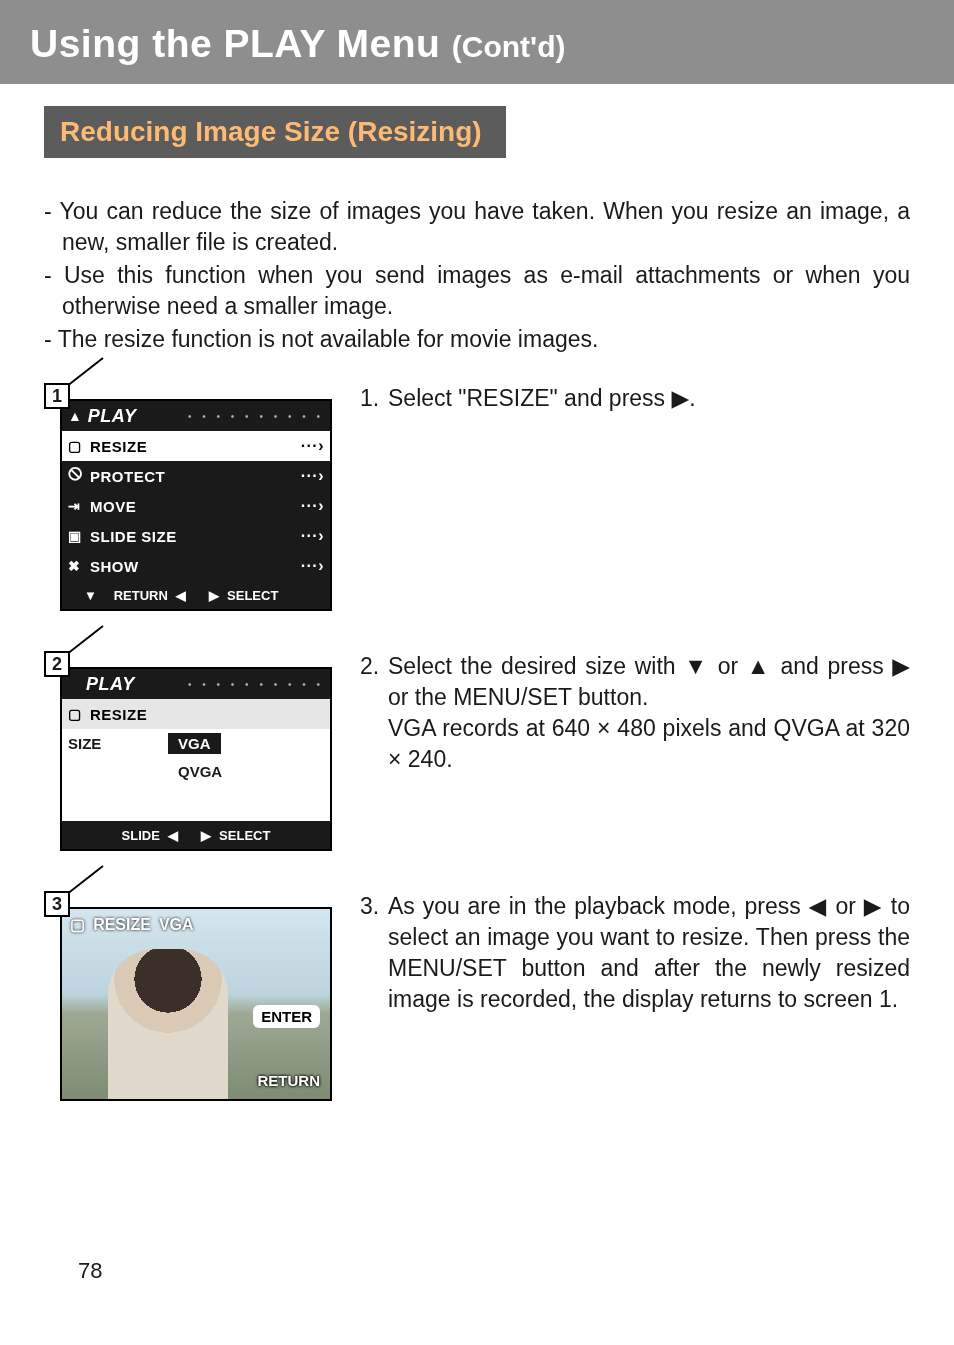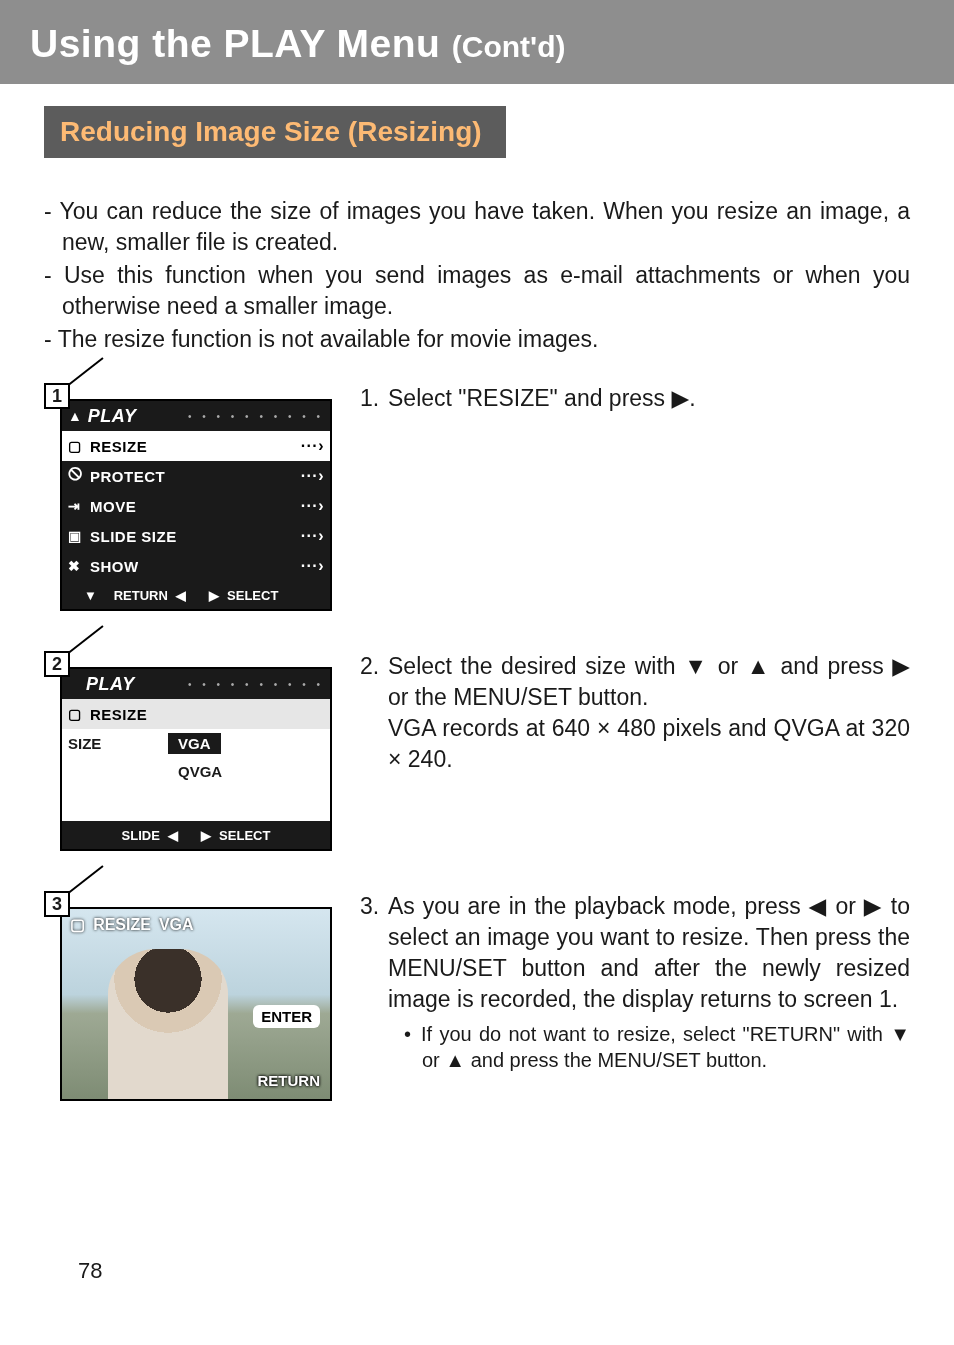"If you do not want" li { html: <li>If you do not want to resize, select "RETURN" with ▼ or ▲ and press the MENU/SET button.</li> -> none }
